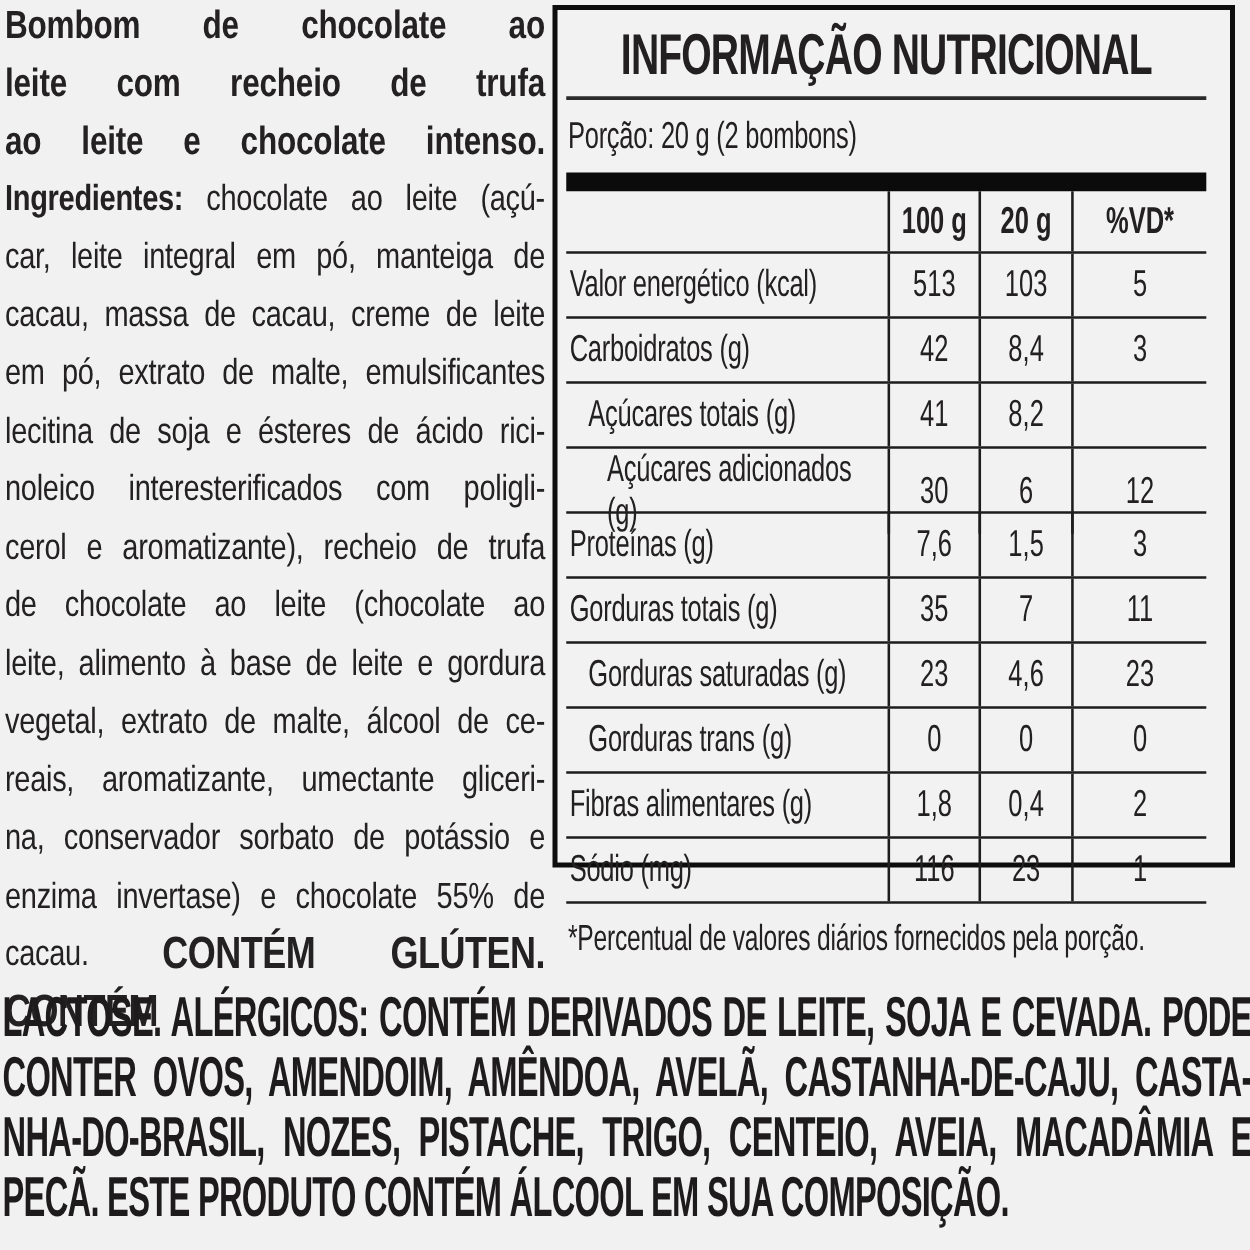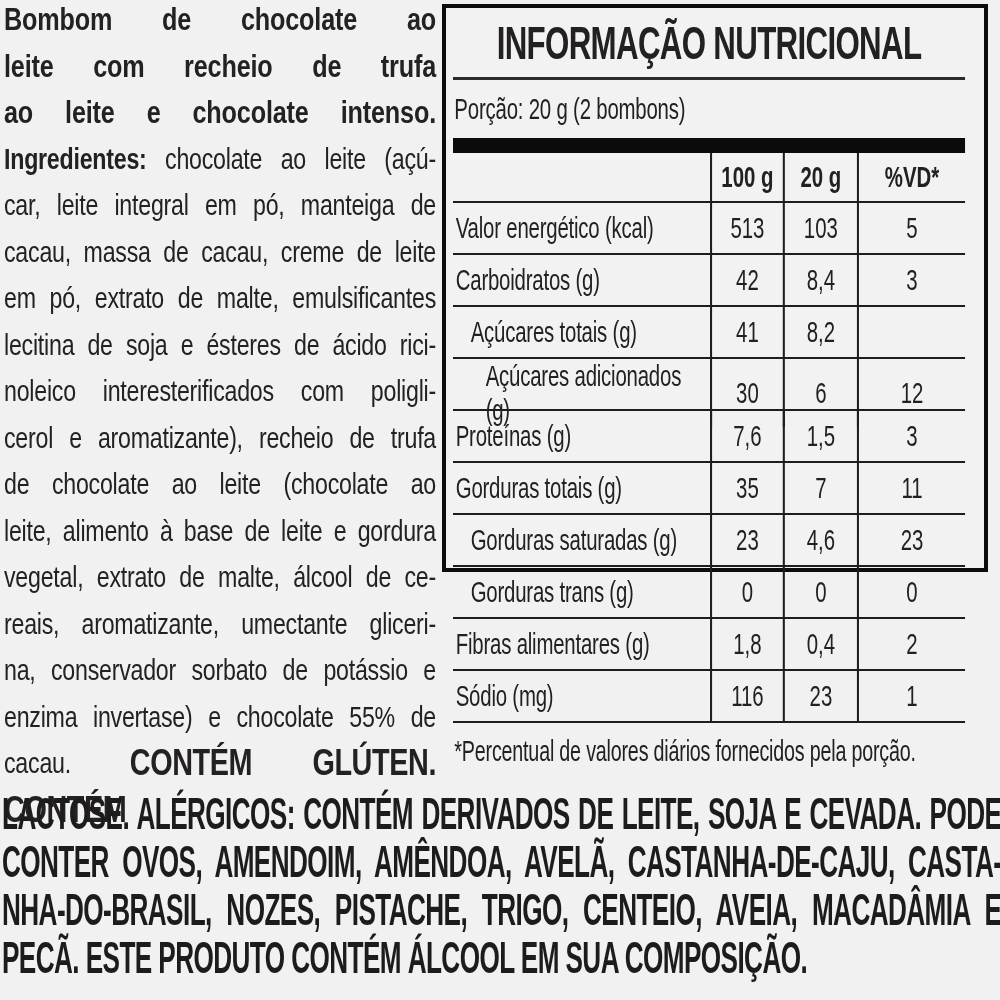"INFORMAÇÃO NUTRICIONAL" .table-box { height: 568px -> 690px }
